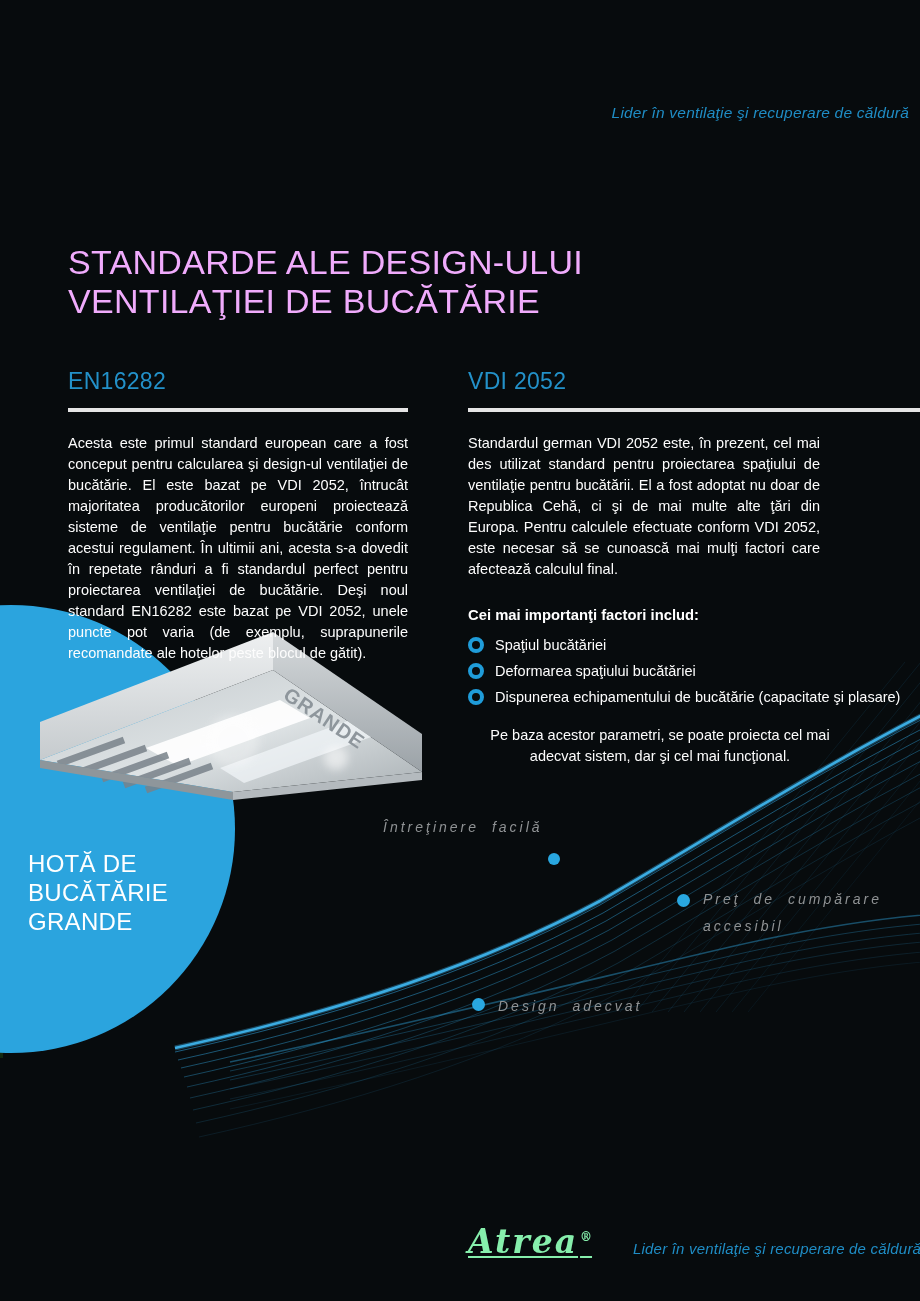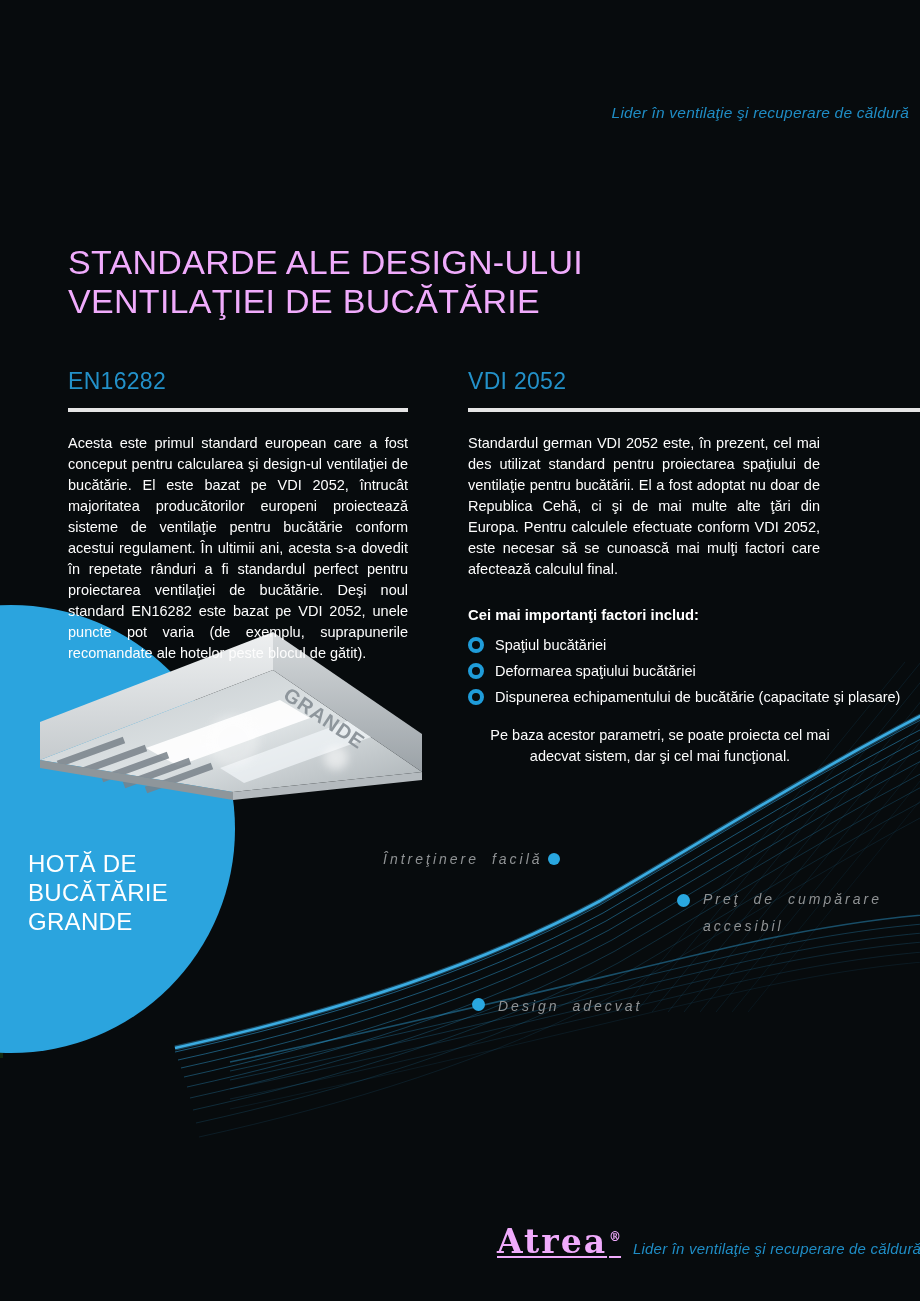"Întreţinere facilă" .fl-1 { top: 846px -> 814px }
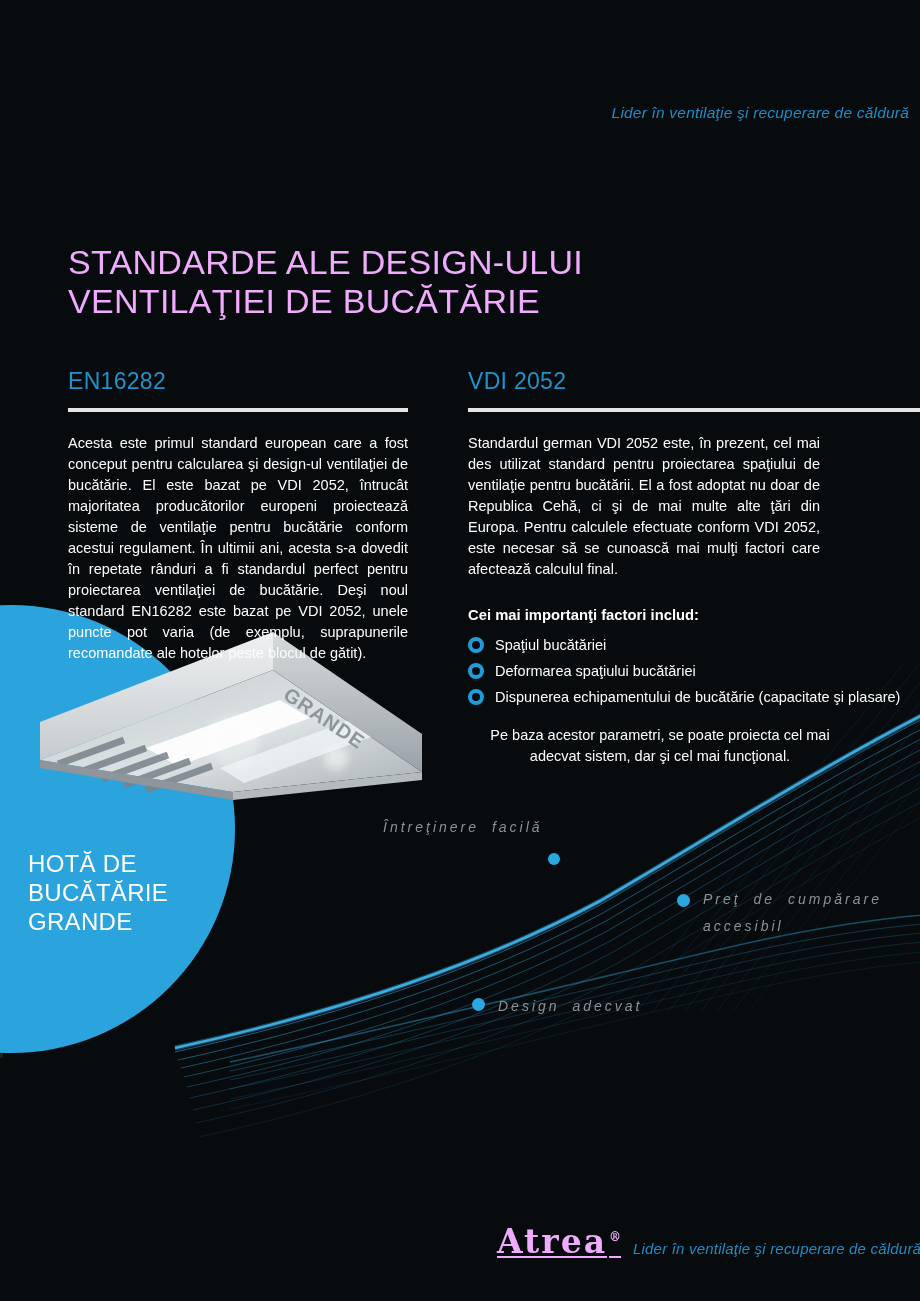"Atrea ®" .footer-logo { color: #f0abfc -> #86efac; font-style: none -> italic; left: 497px -> 468px }
